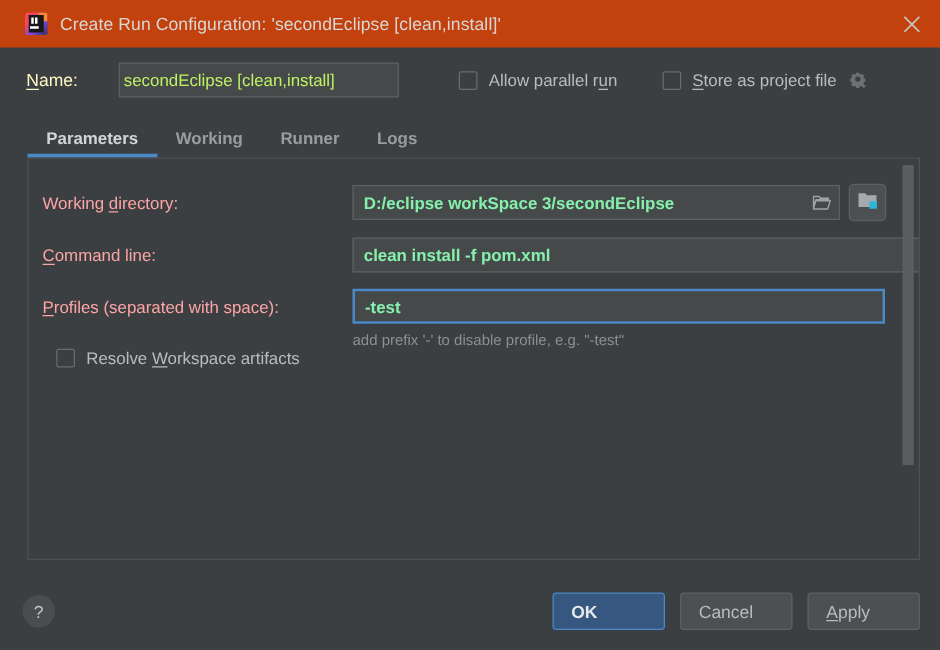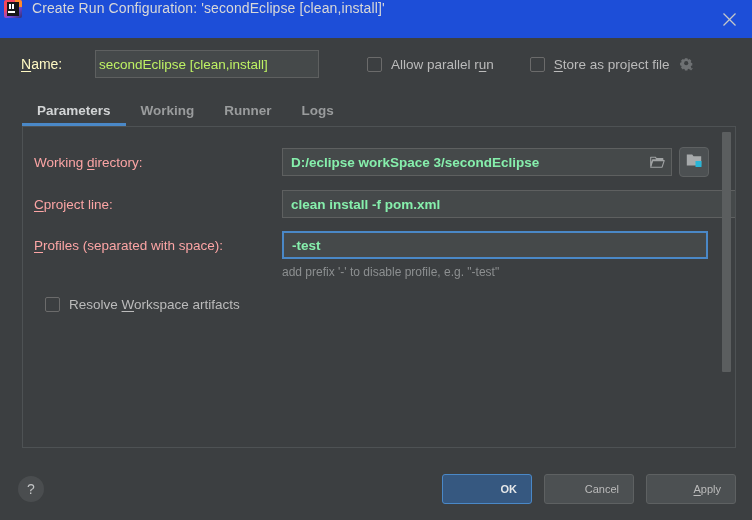"Create Run Configuration: 'secondEclipse" .titlebar { align-items: flex-start -> center; background: #1d4ed8 -> #c2410c; padding-left: 4px -> 20px }
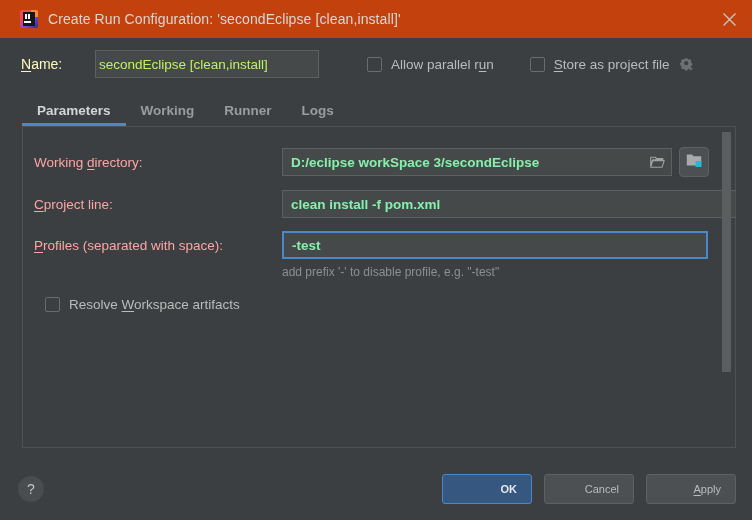"project line:" span { text: project -> ommand }
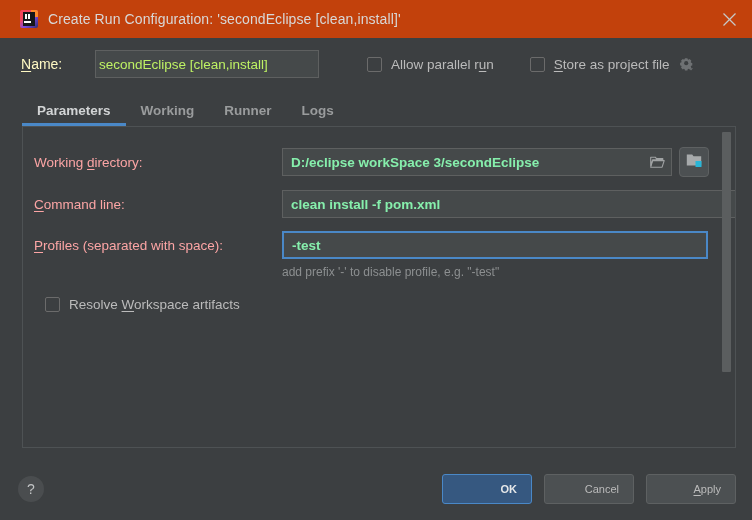"Resolve Workspace artifacts" .cb-row { margin-top: 18px -> none }
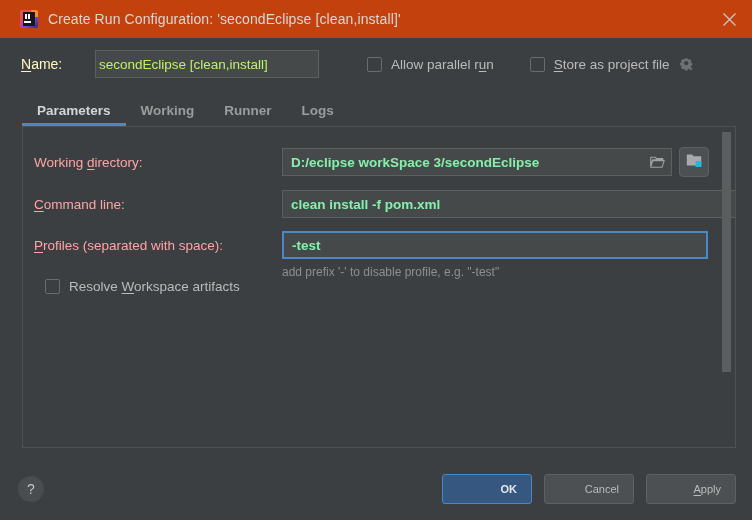"OK" .btn { font-size: 11px -> 14px; justify-content: flex-end -> flex-start }
